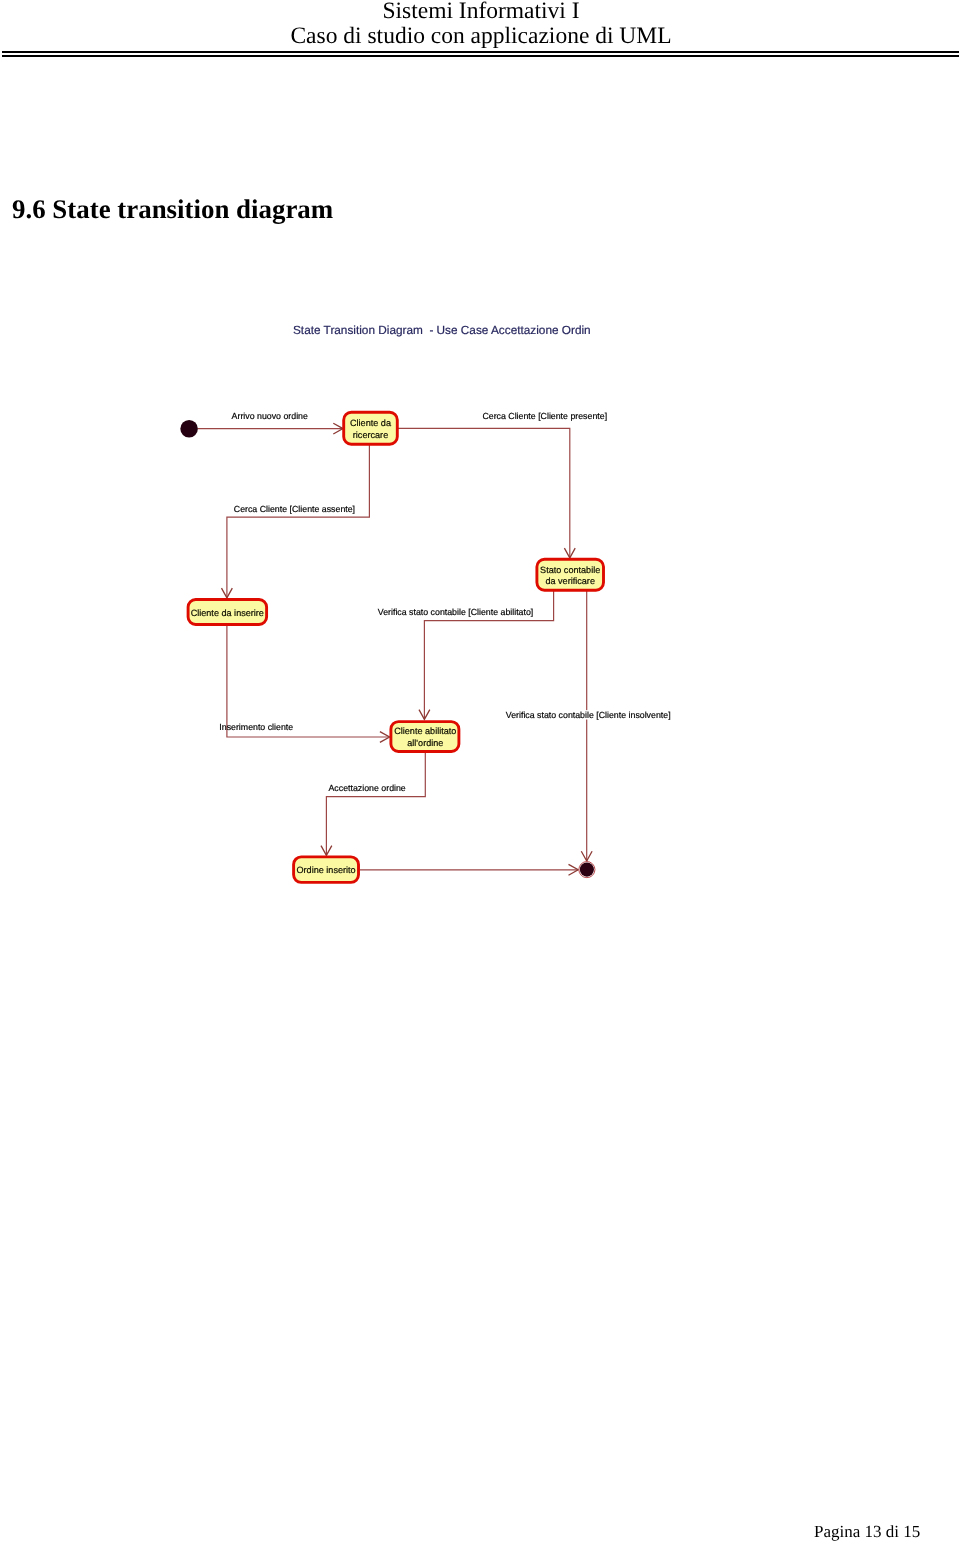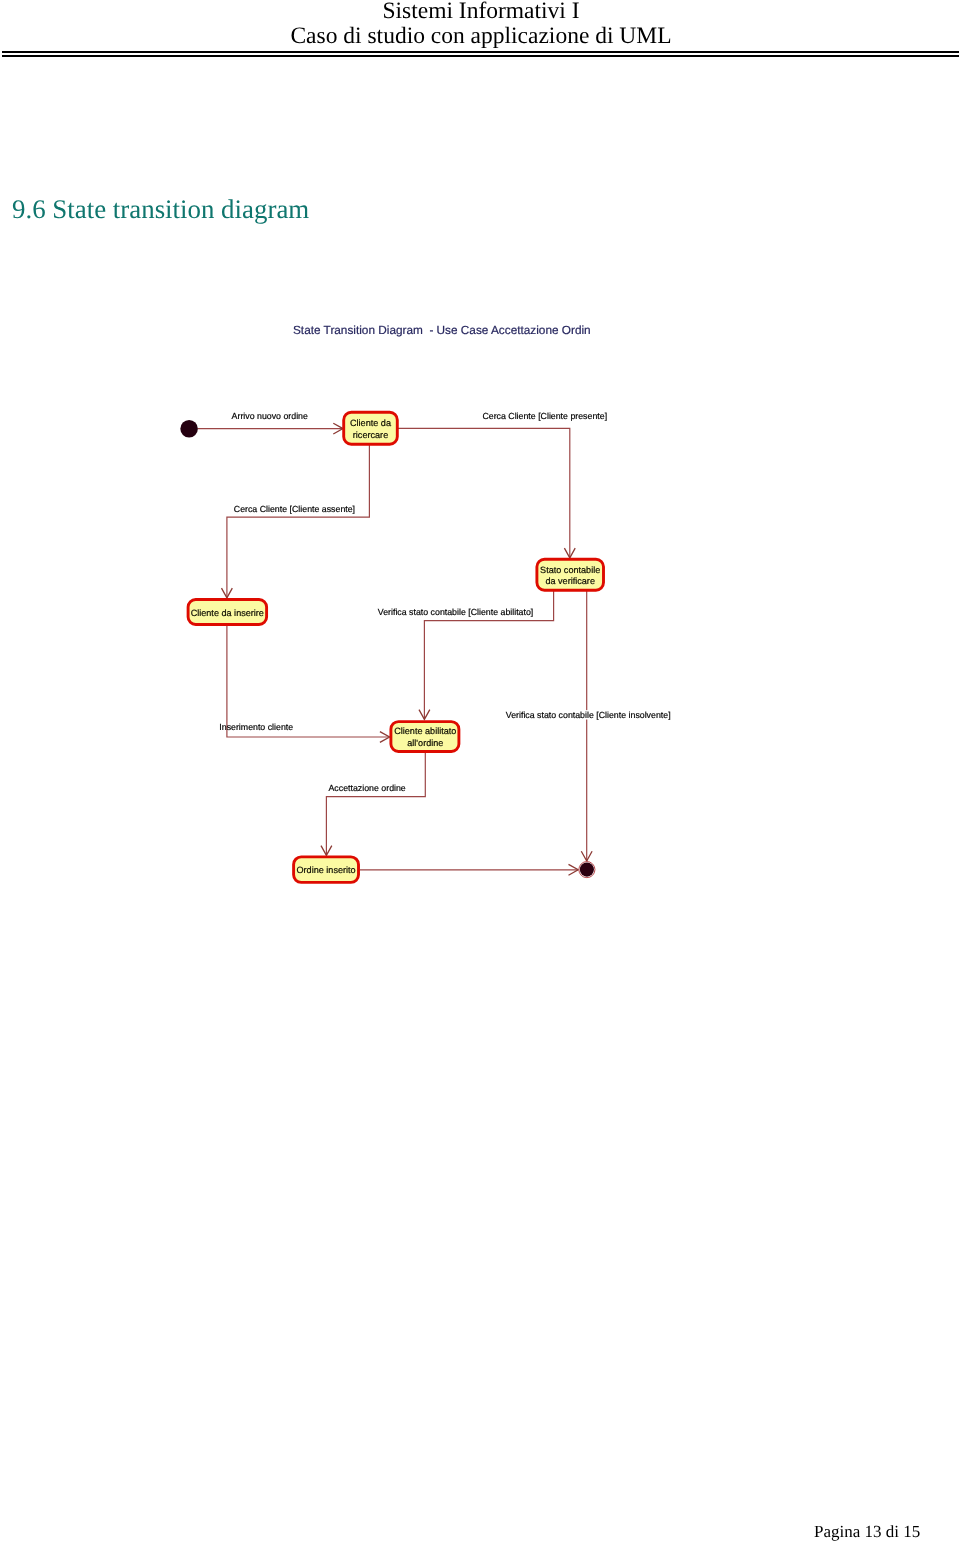"9.6 State transition diagram" .sect { color: #0f766e -> #000000; font-weight: normal -> bold }
